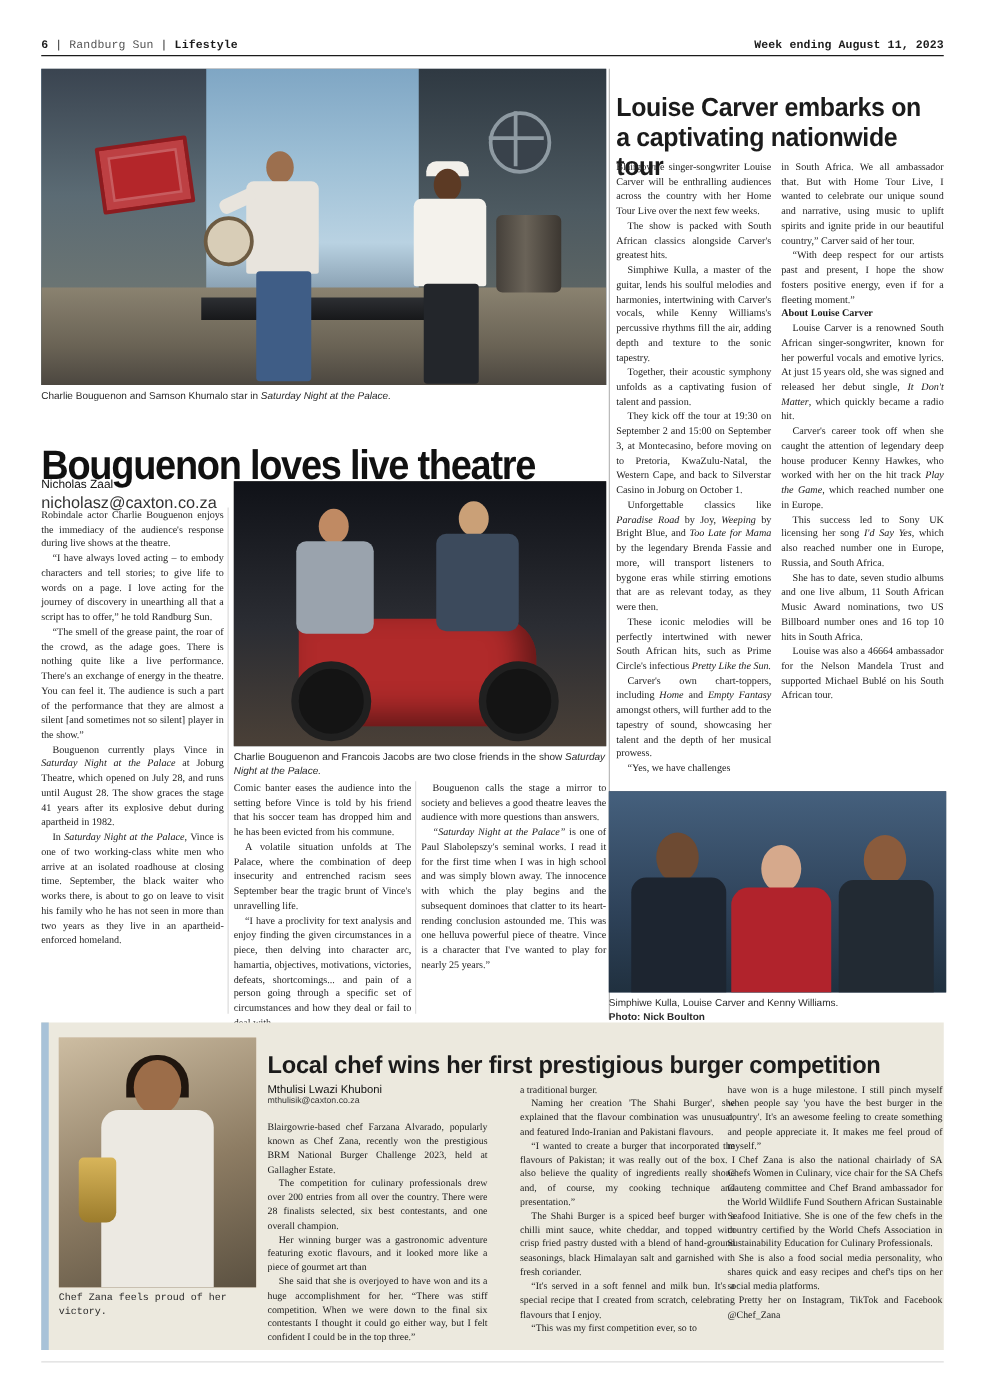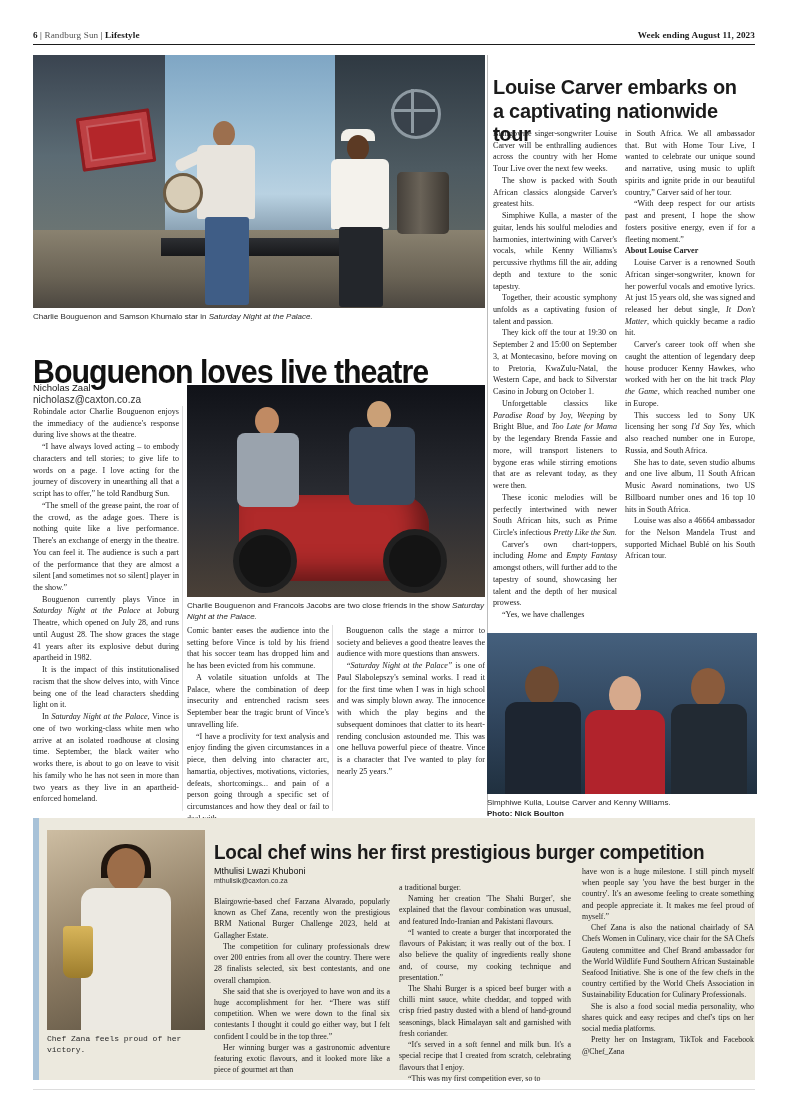"6 | Randburg Sun |" .masthead { font-family: Liberation Serif, serif -> Liberation Mono, monospace }
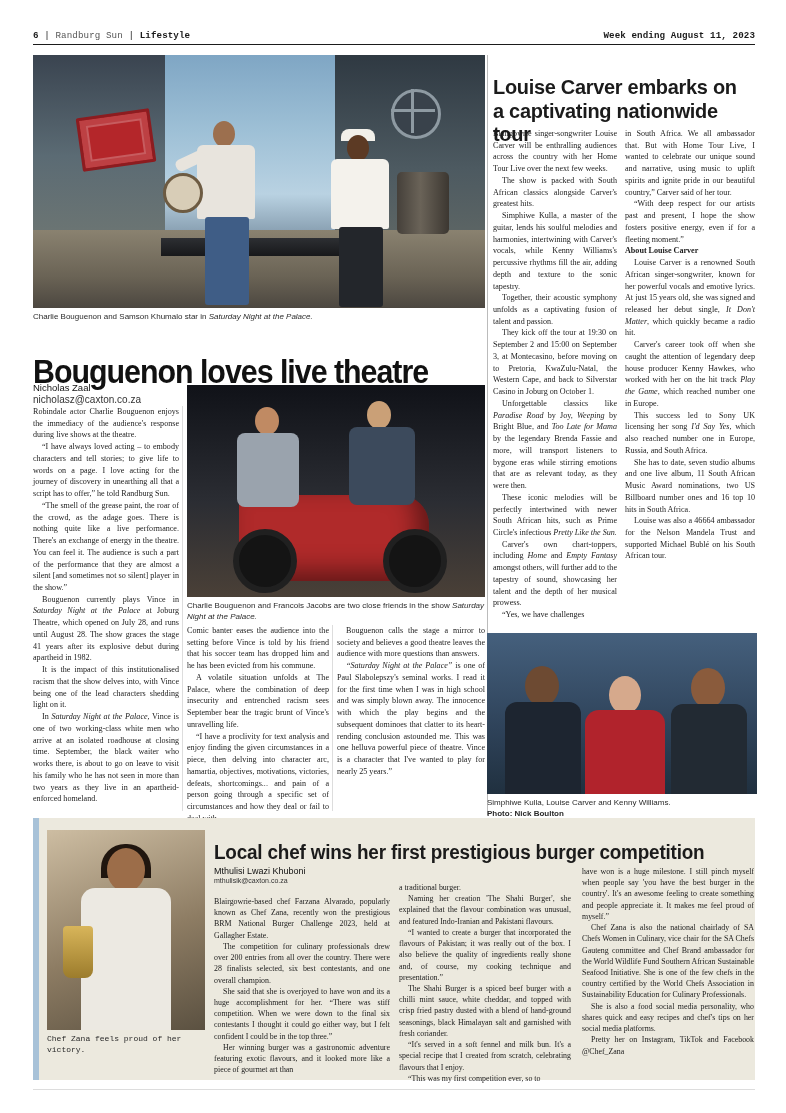"nicholasz@caxton.co.za" .byline .email { font-size: 10px -> 13px }
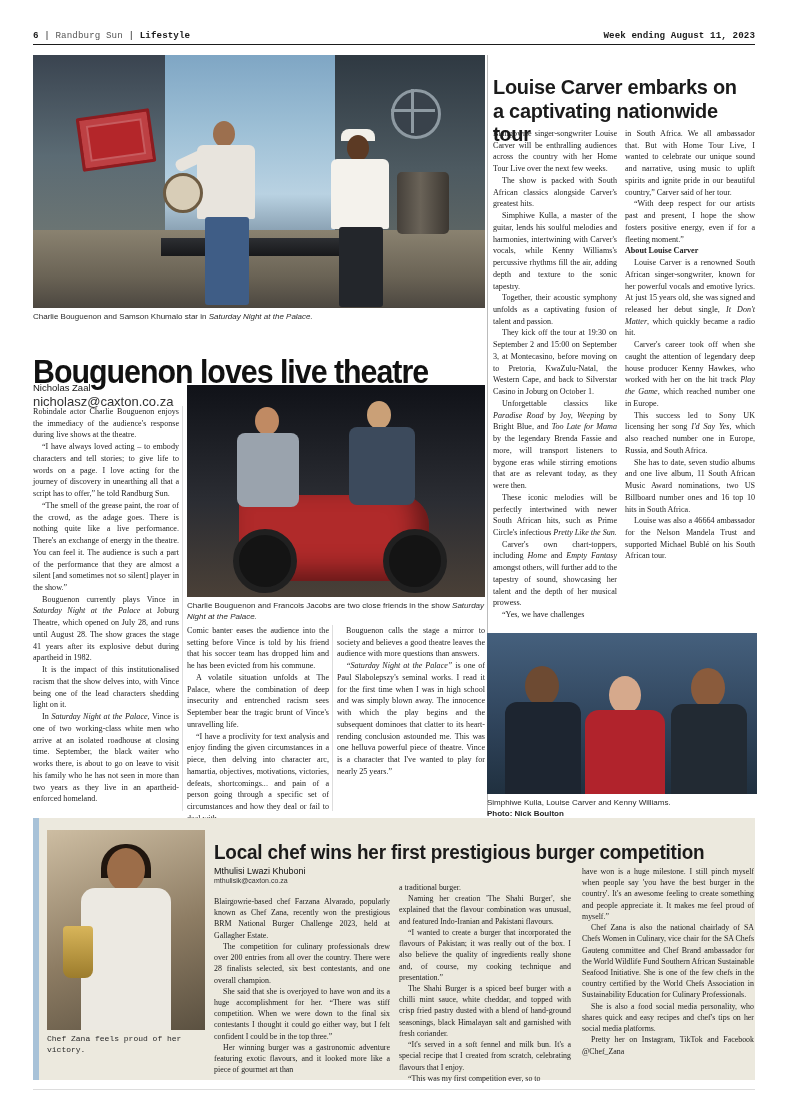"It is the impact of" p { html: <p>It is the impact of this institutionalised racism that the show delves into, with Vince being one of the lead characters shedding light on it.</p> -> none }
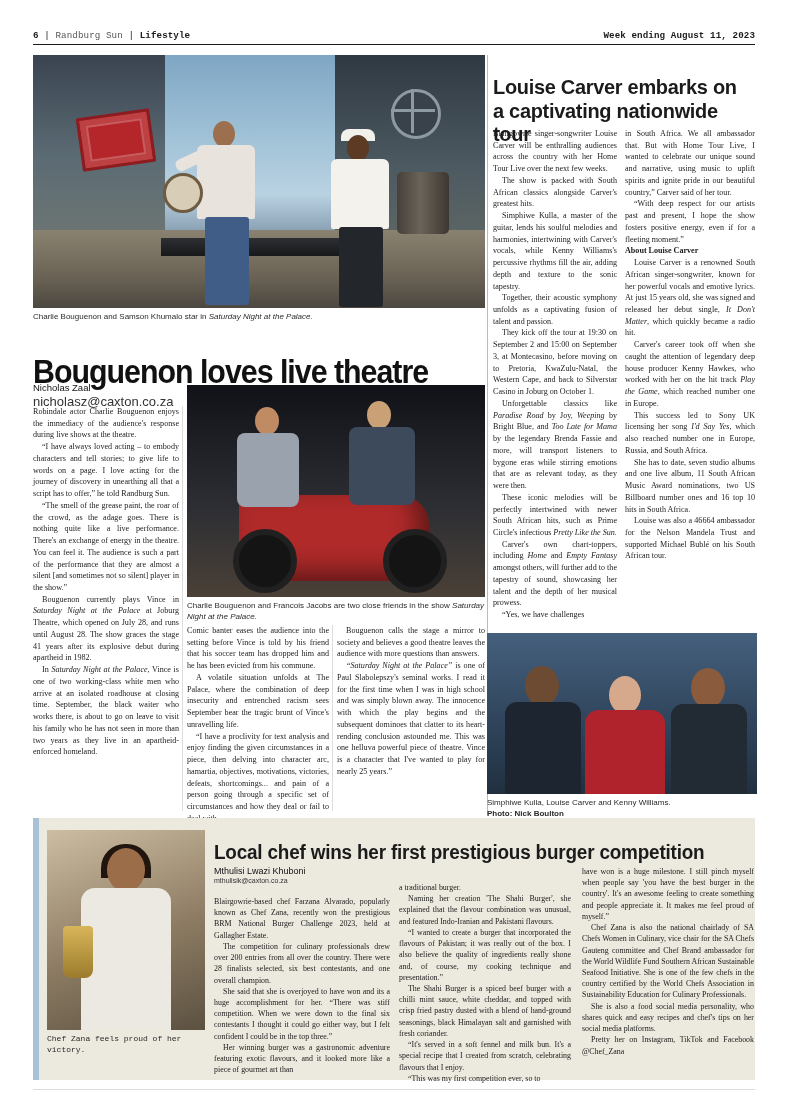"a traditional burger." .fc2 { left: 399px -> 416px; margin-top: 16px -> none }
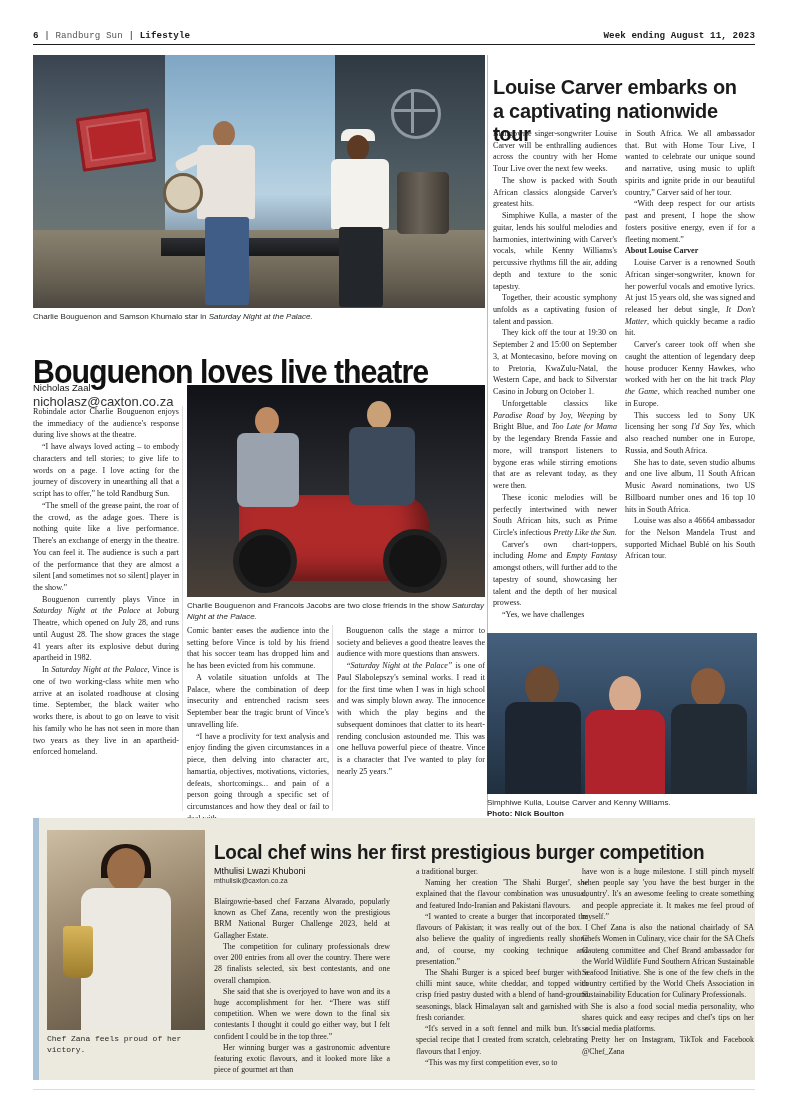"She said that she is" p { order: before "Her winning burger was a" -> after "Her winning burger was a" }
